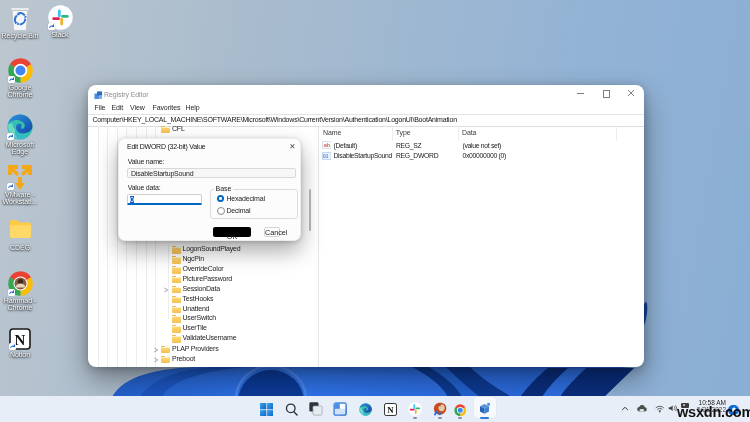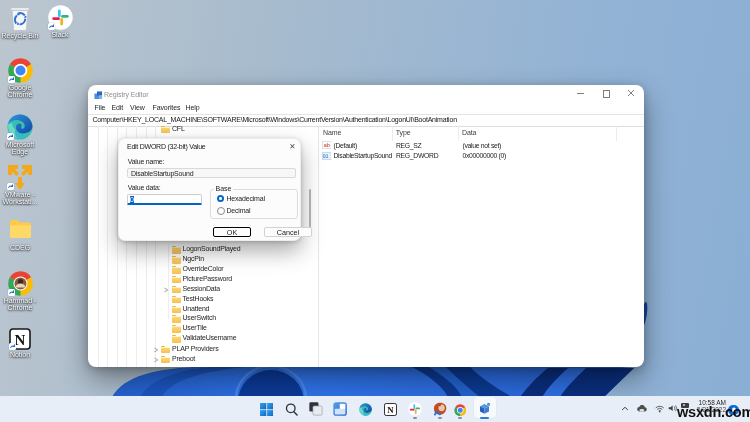"OK" div.dbtn { border: 1px solid #000000 -> 5px solid #000000 }
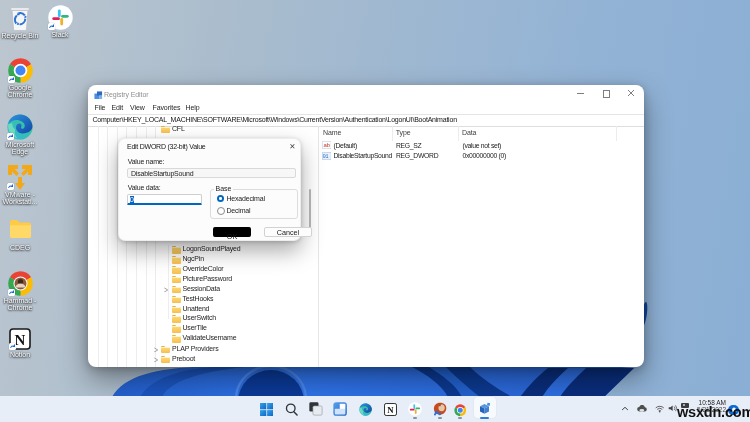"Cancel" div.dbtn { width: 48px -> 16px }
